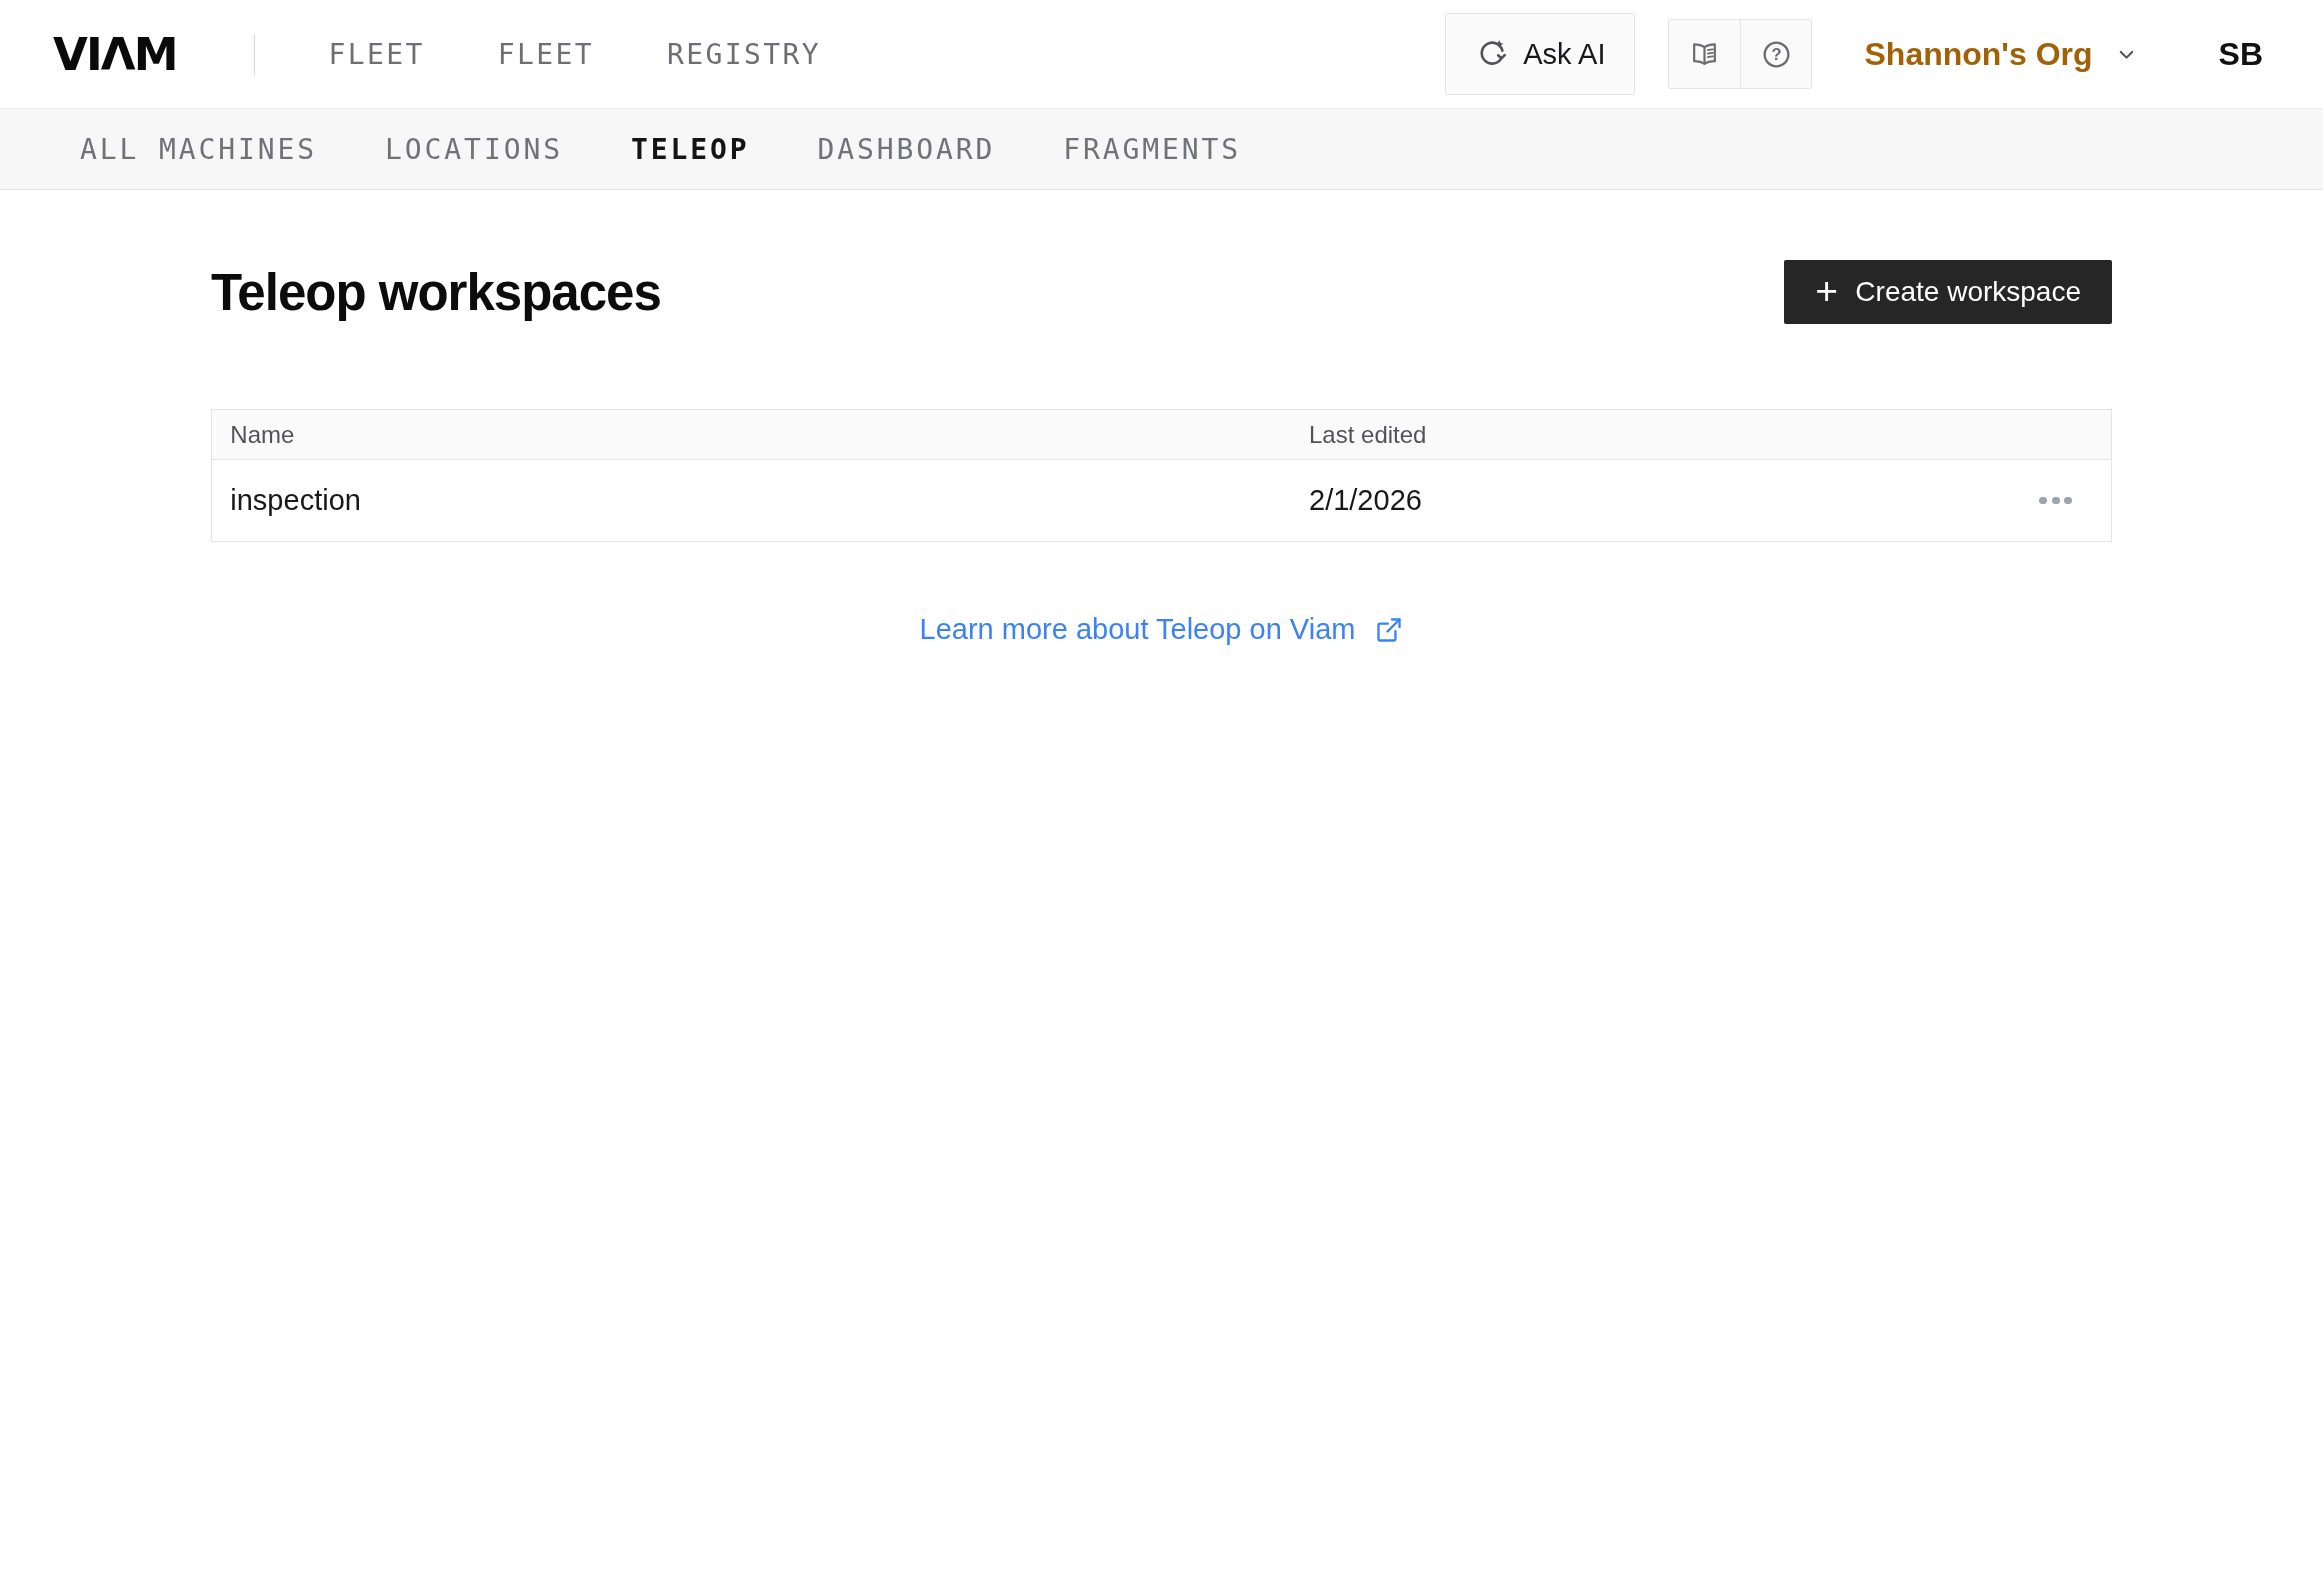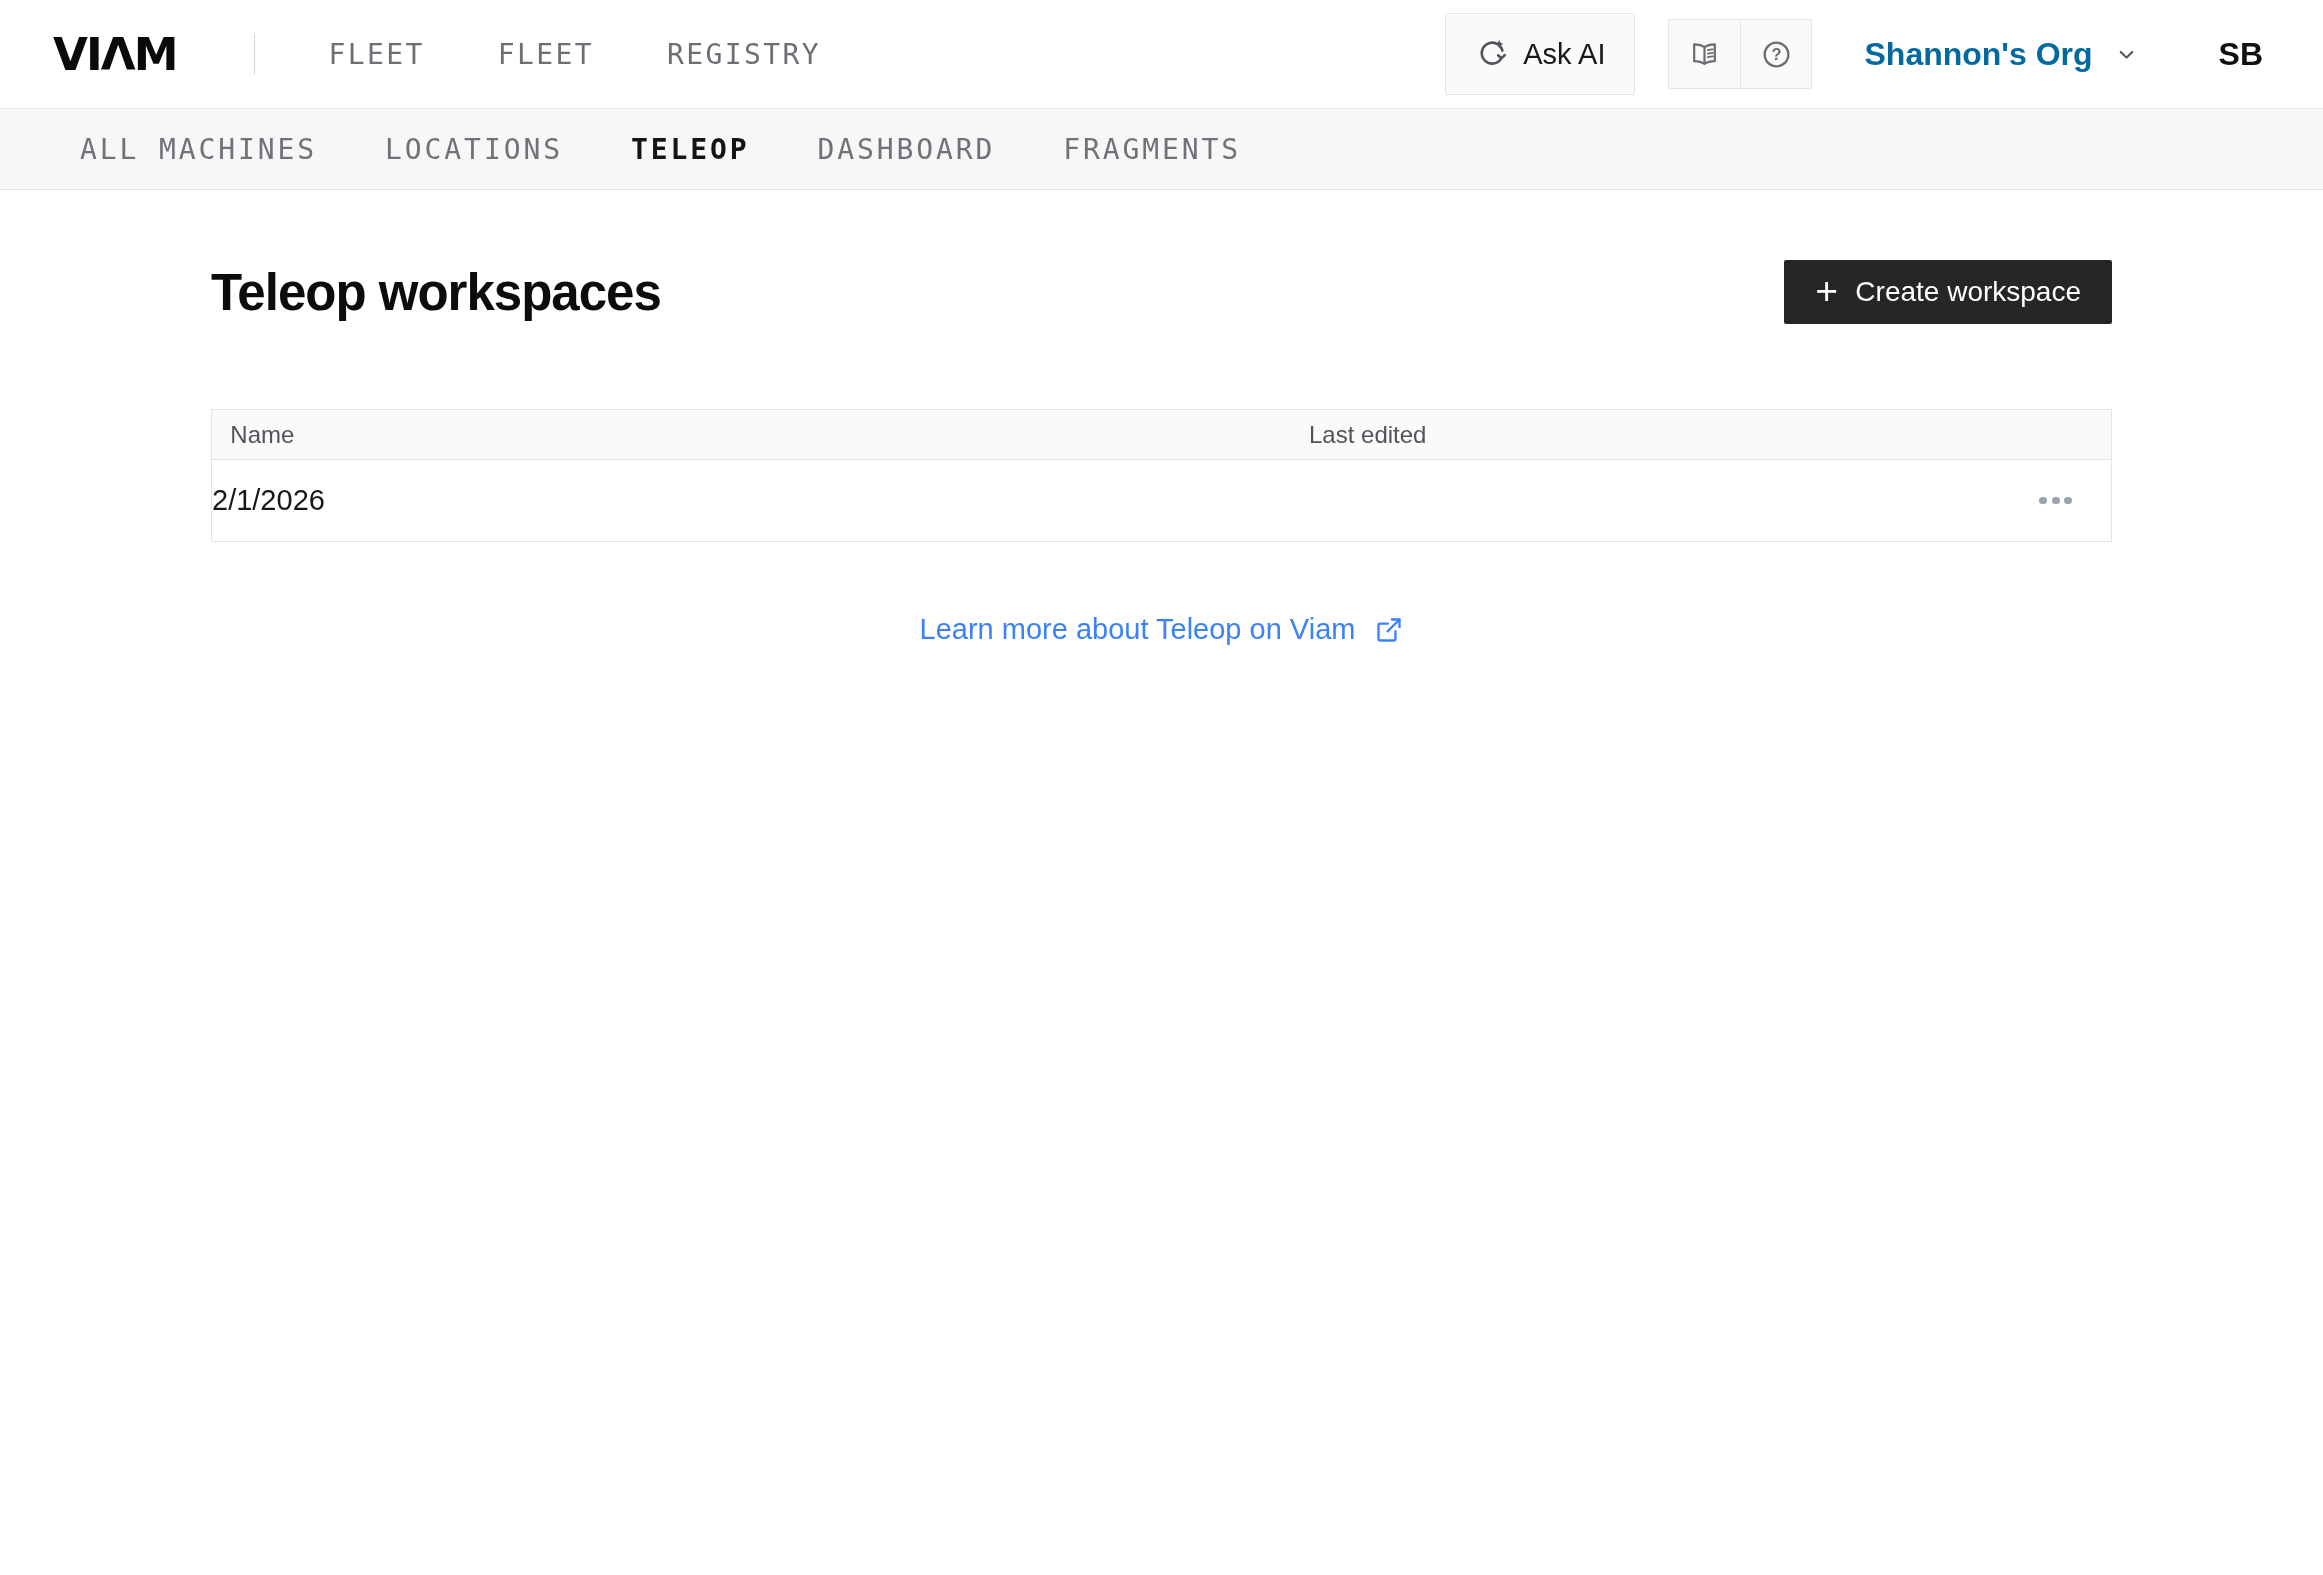"Shannon's Org" .org-name { color: #0369a1 -> #a16207 }
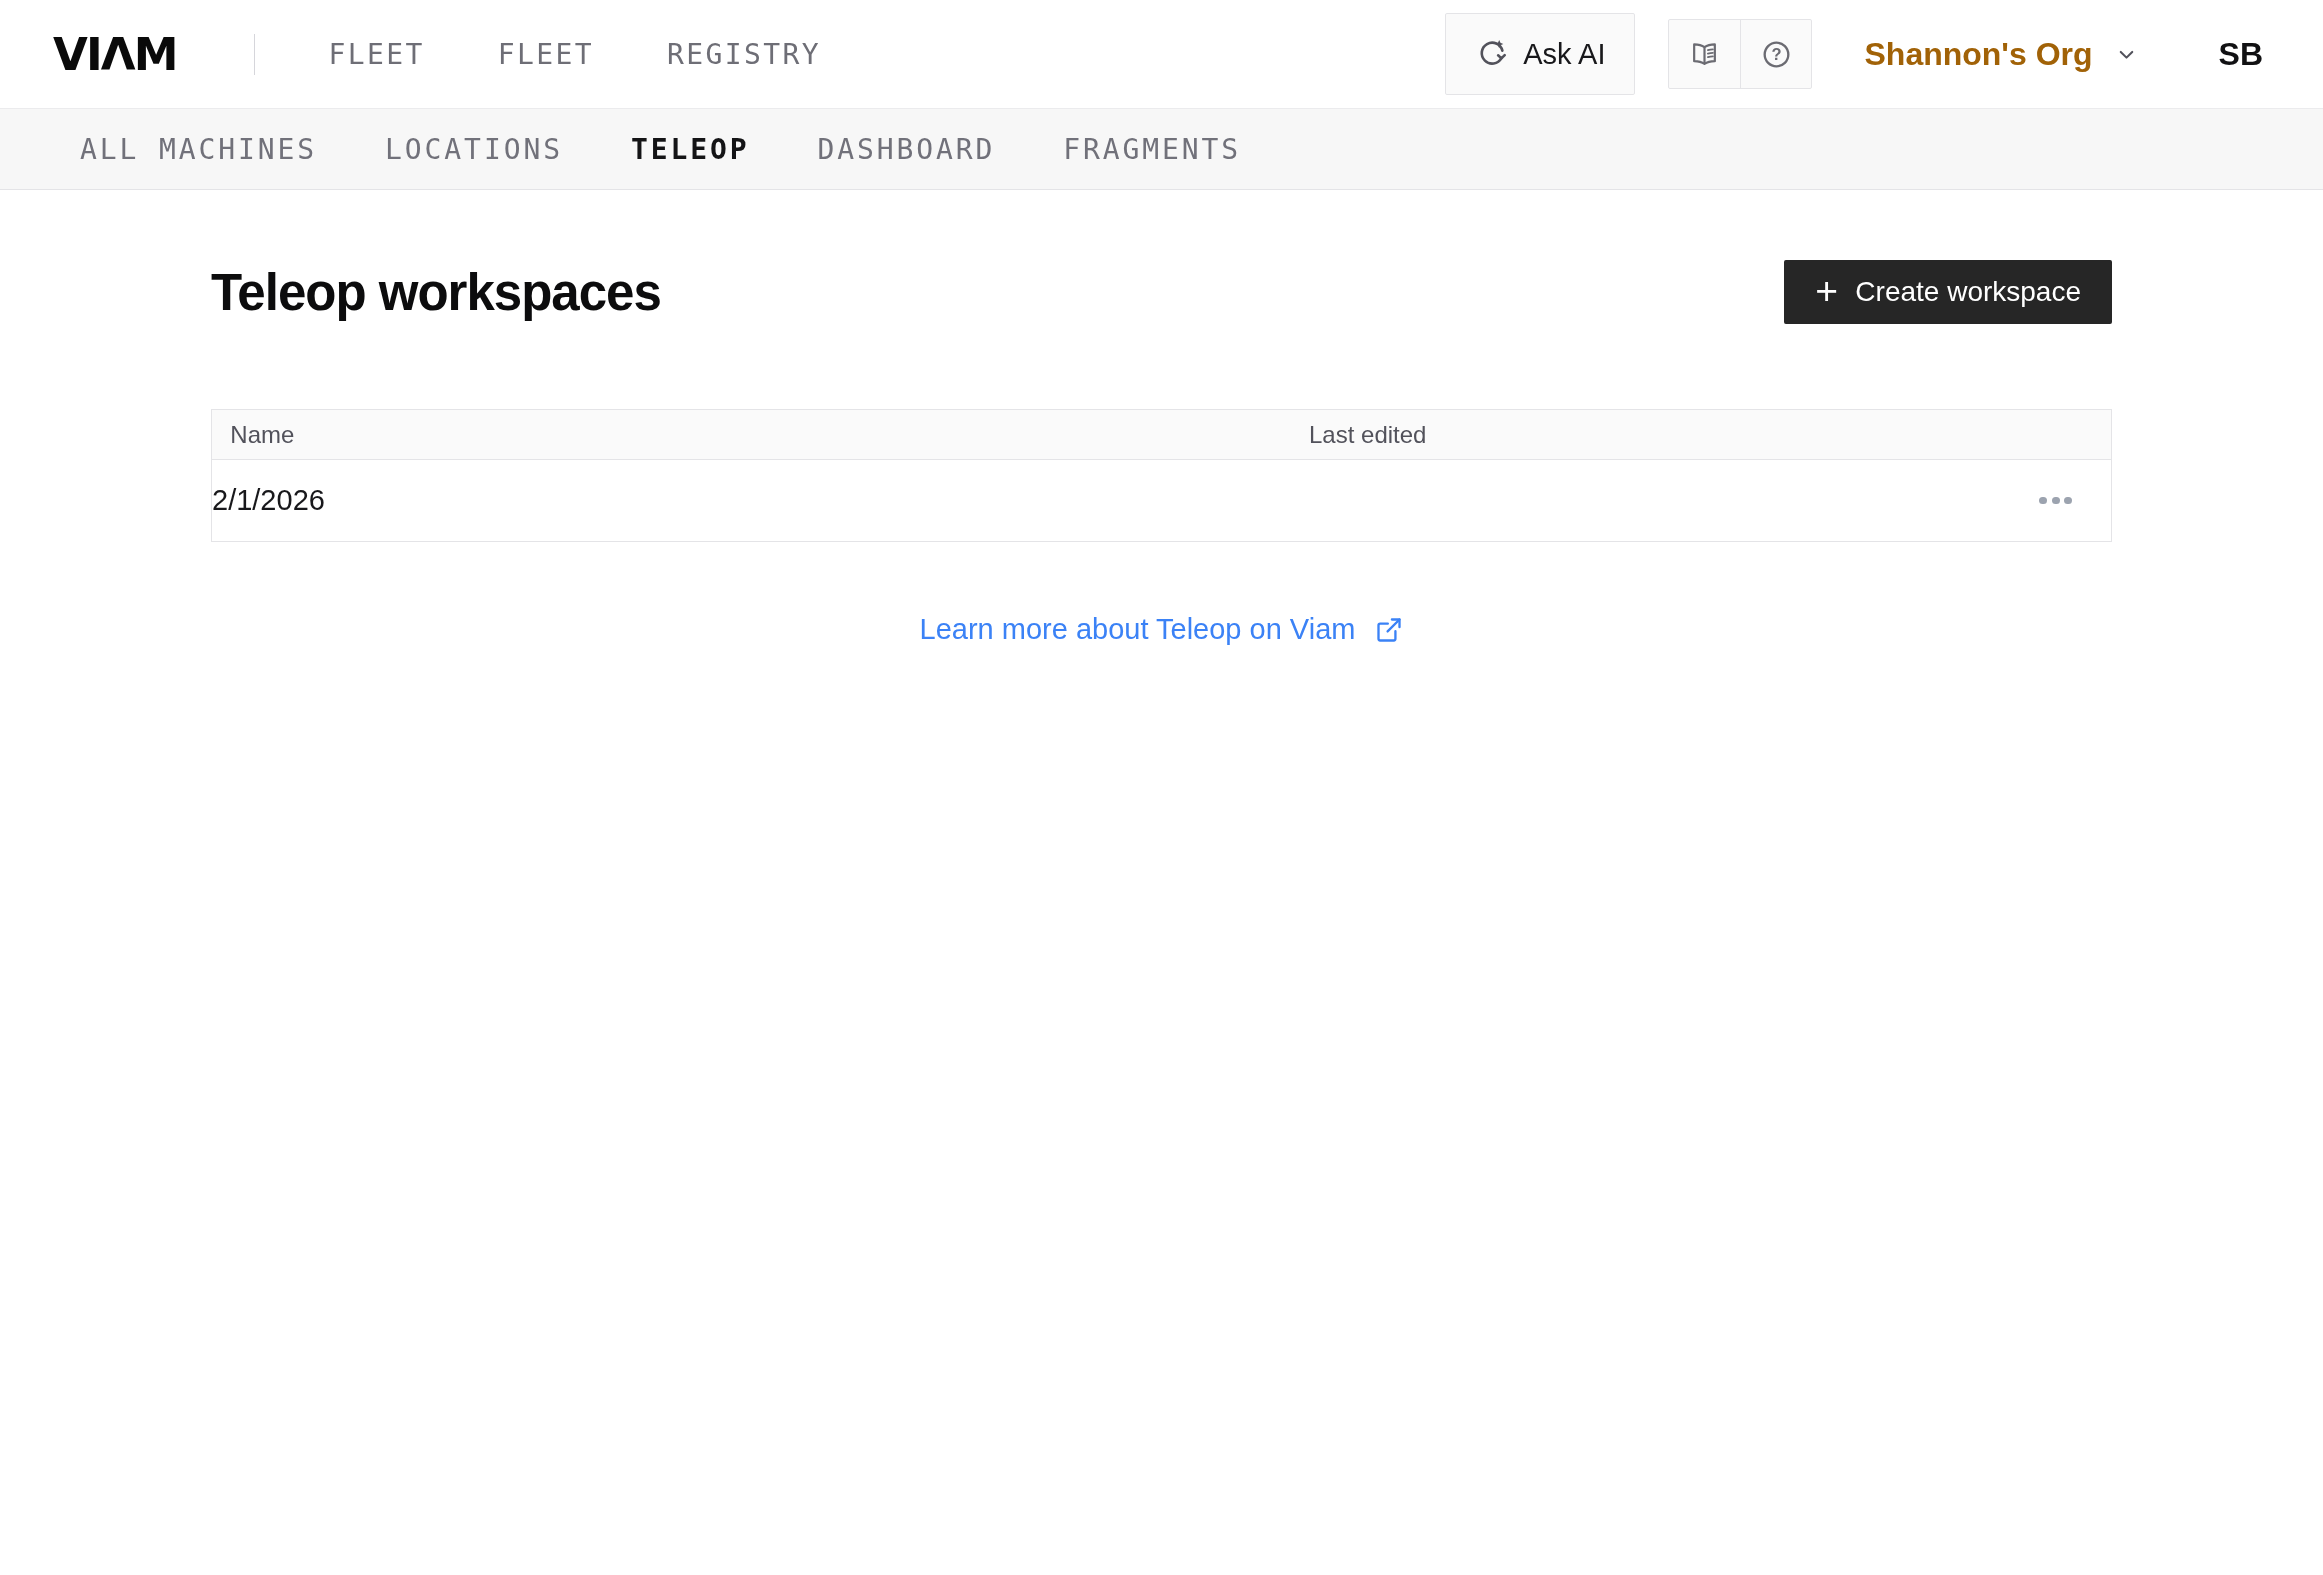"inspection" div.col-name { html: none -> <div>inspection</div> }
